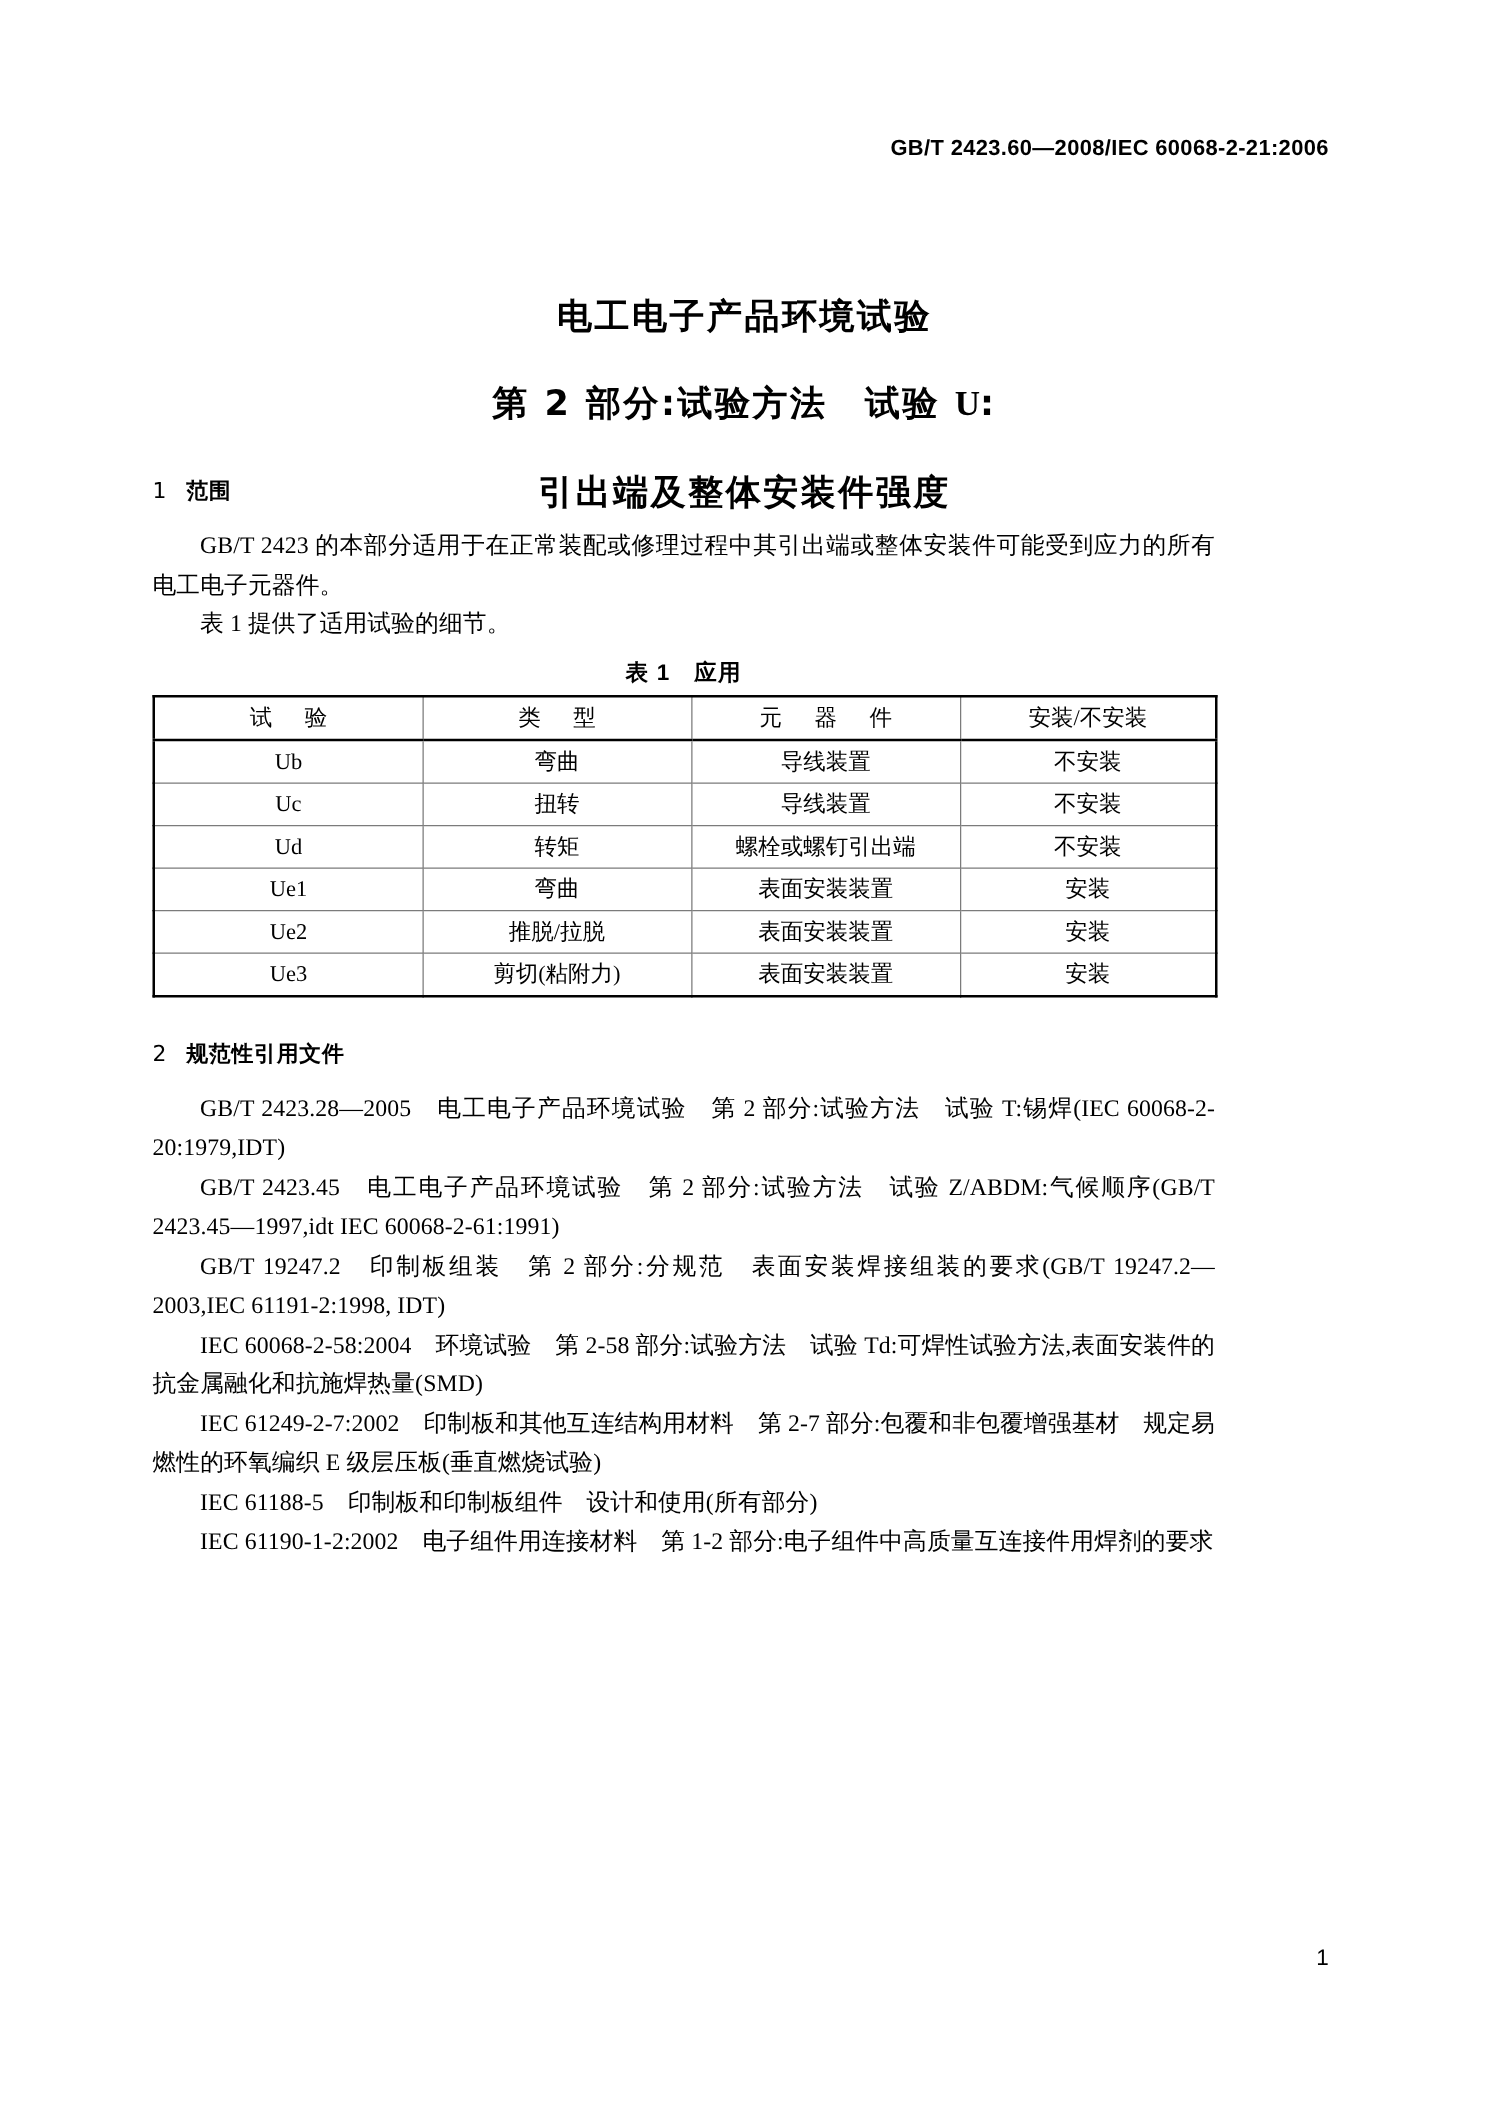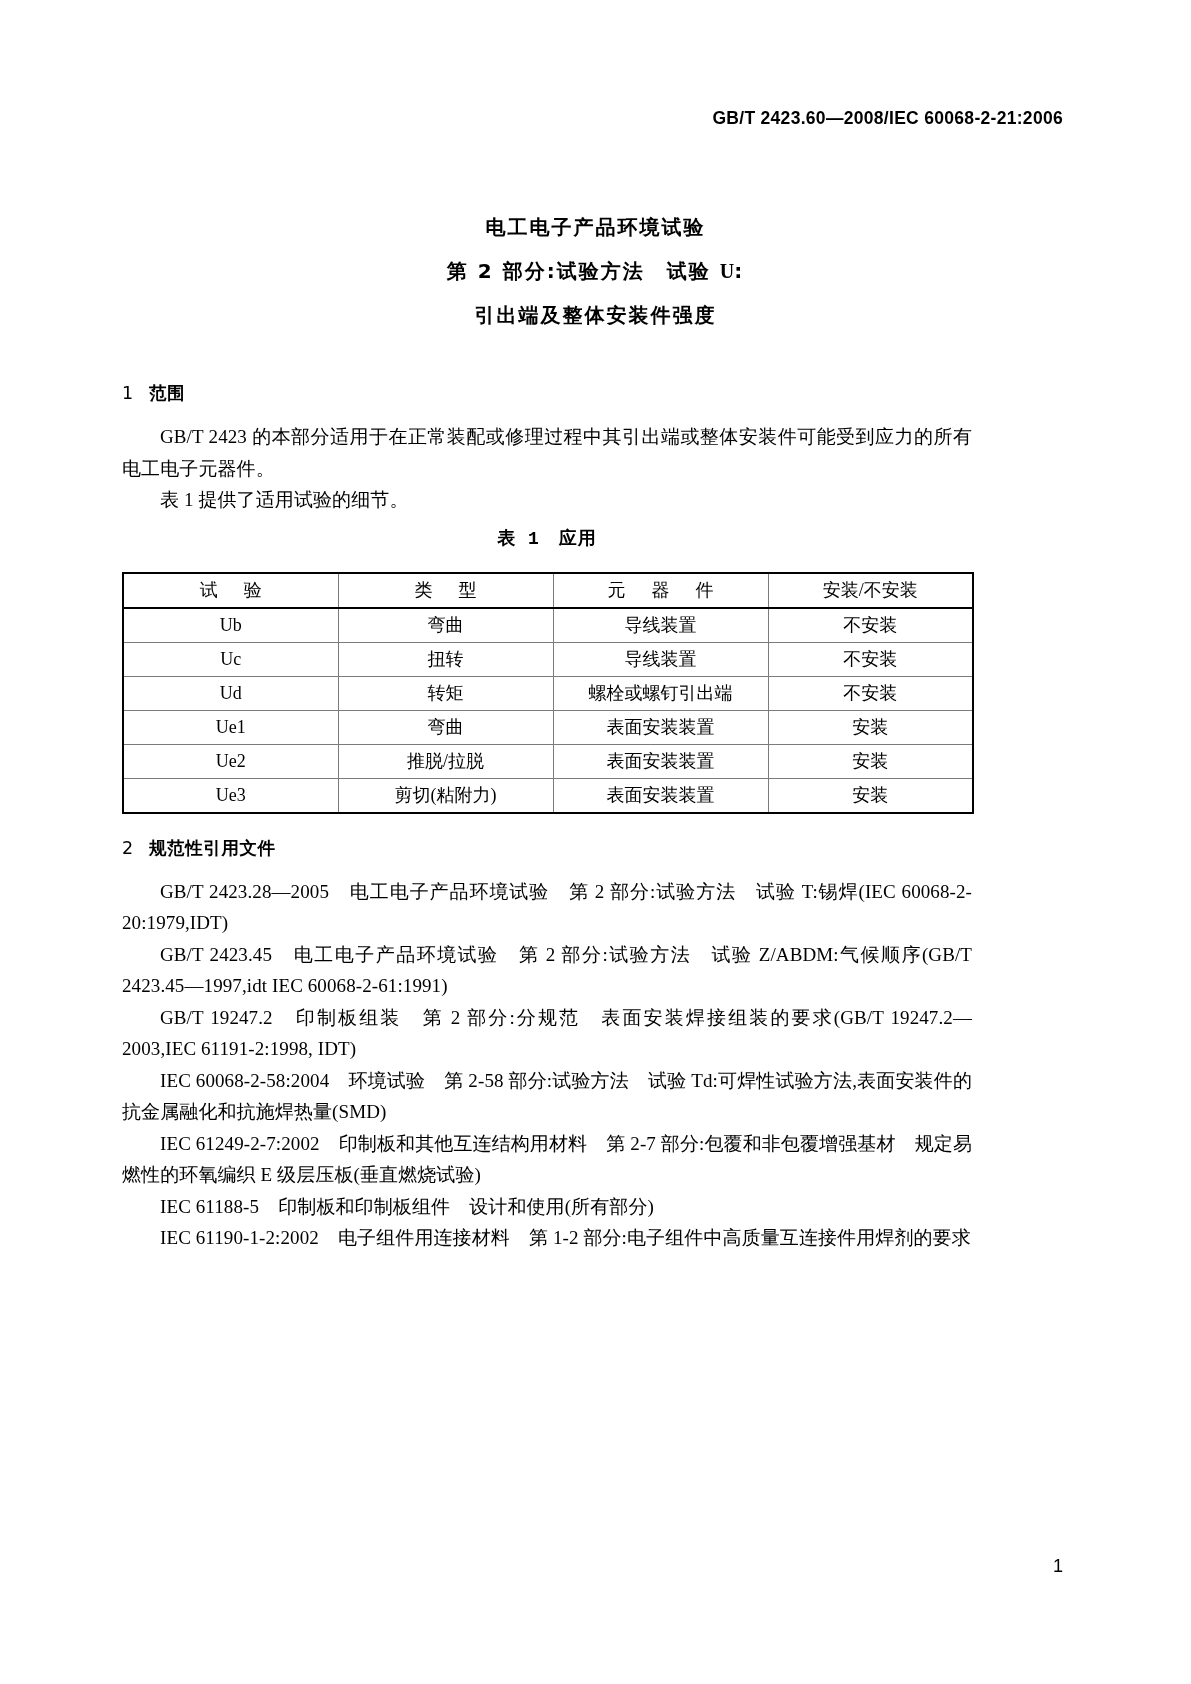"电工电子产品环境试验" .title-line { font-size: 20px -> 28px; margin-top: none -> 26px }
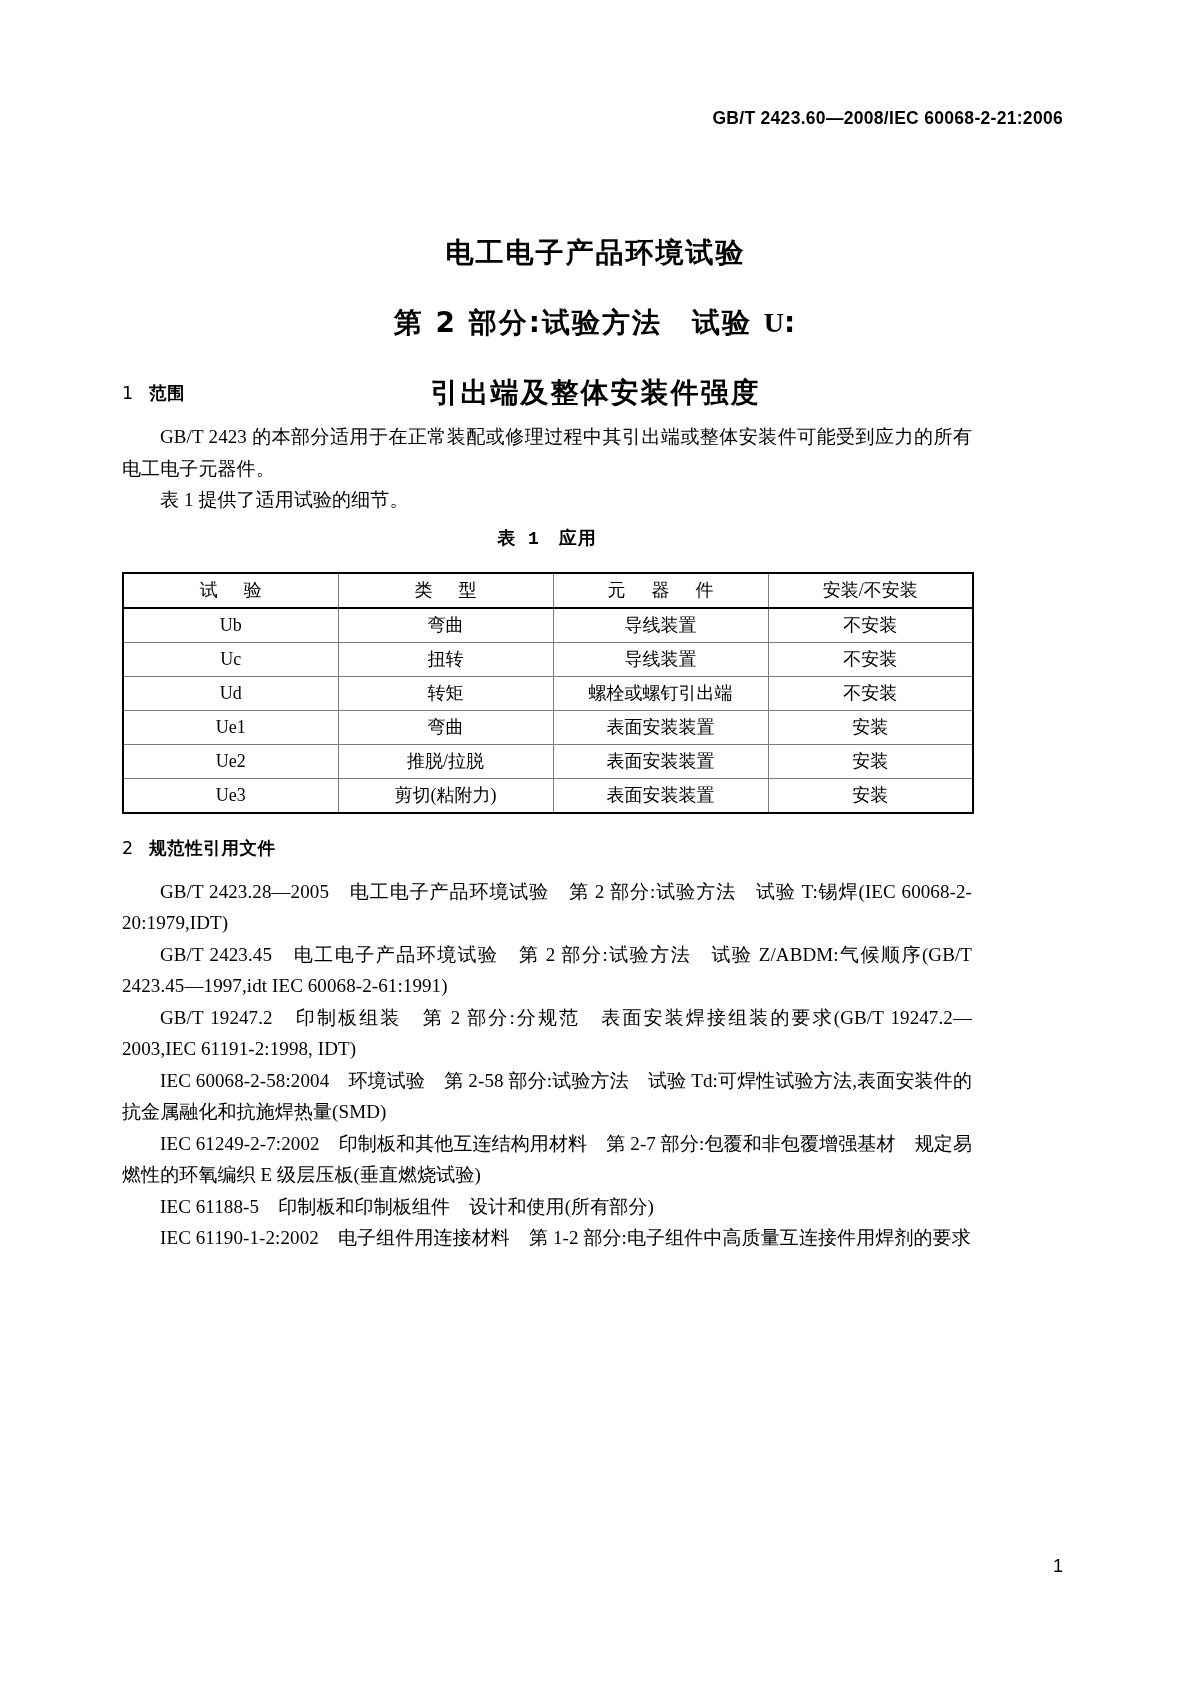"表 1 应用" .table-caption { font-family: Liberation Mono, monospace -> Liberation Sans, sans-serif; margin: 10px 0 22px 0 -> 10px 0 6px 0 }
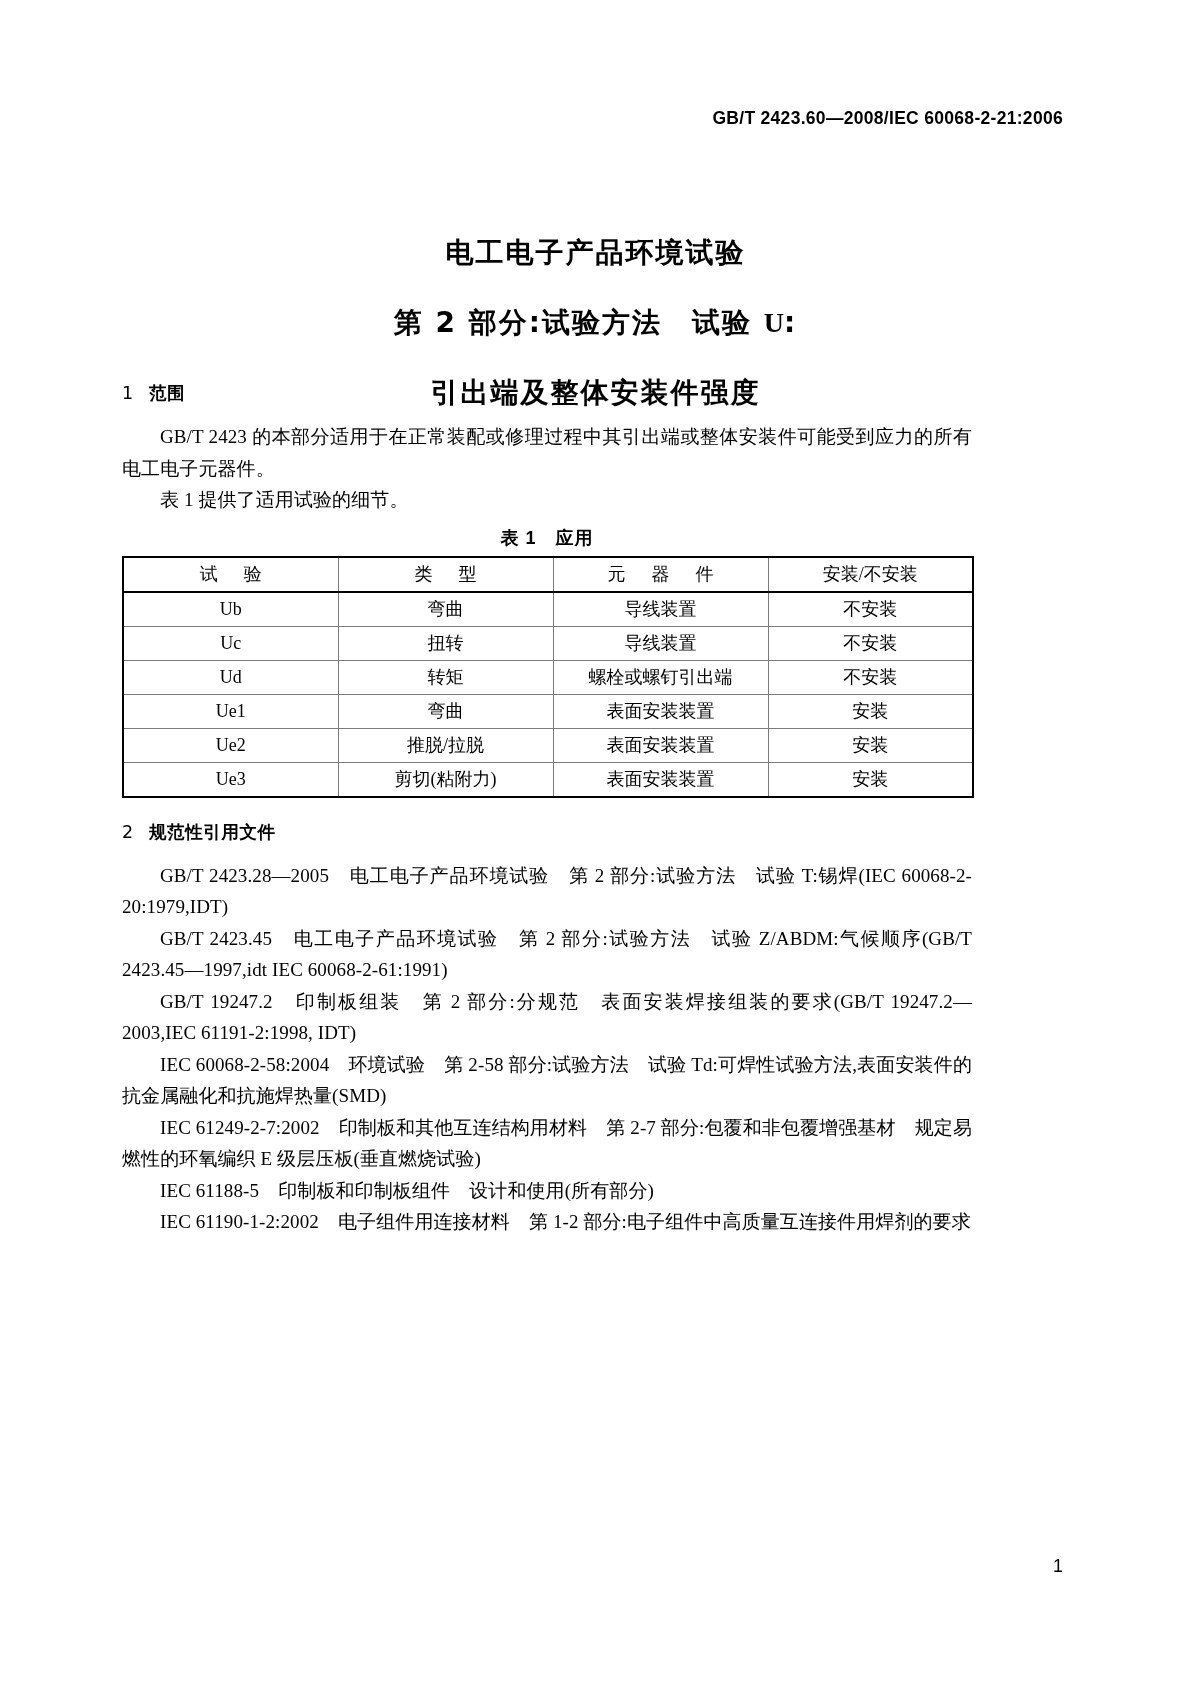"试 验" table.app-table { margin: 0 0 0 0 -> 0 0 12px 0 }
